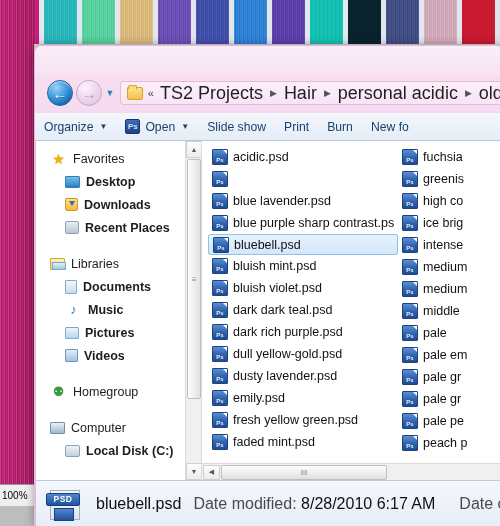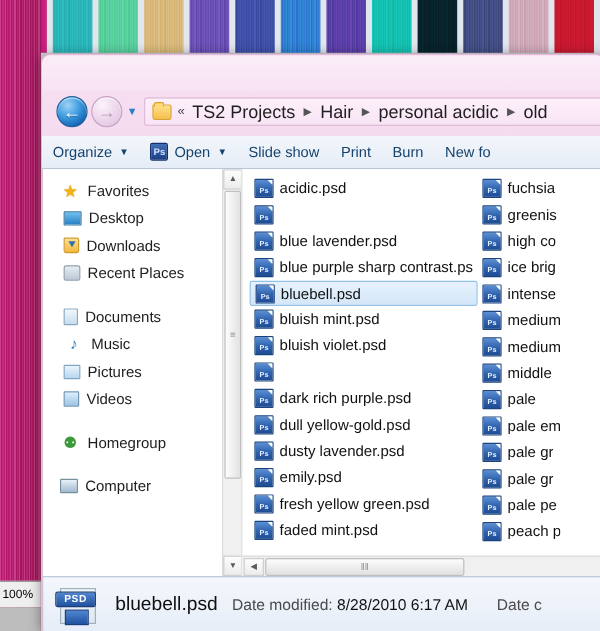"TS2 Projects" .crumb { font-size: 15px -> 18px }
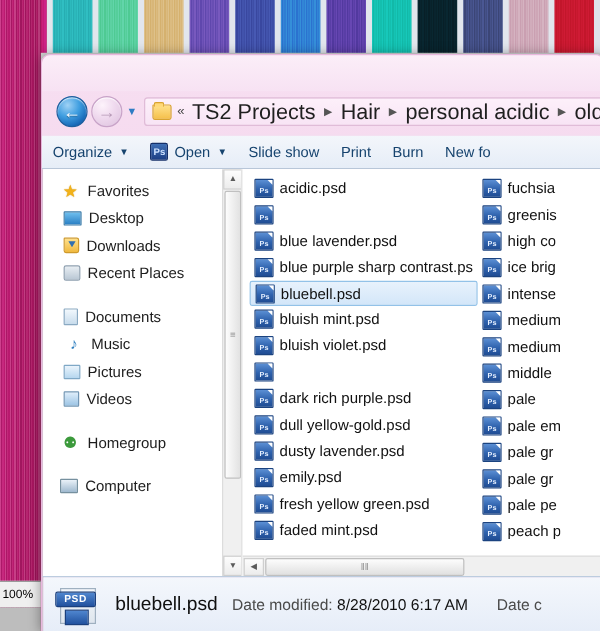"Desktop" .nav-row.indent { font-weight: none -> bold; padding-left: 17px -> 29px }
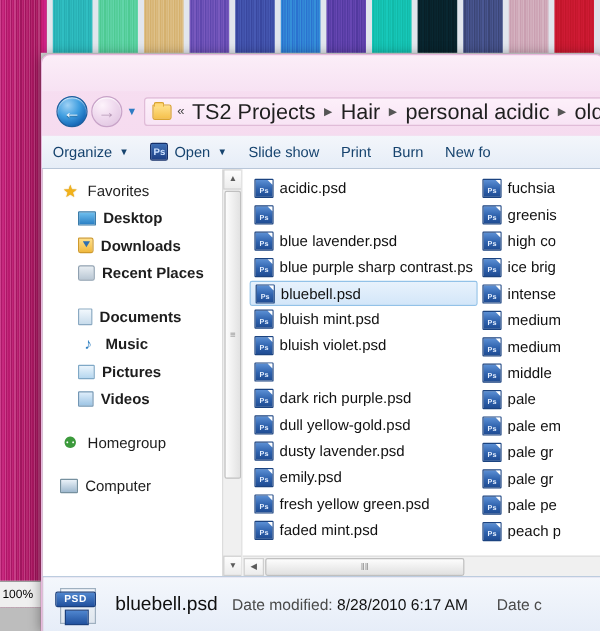"Libraries" div.nav-row { html: none -> <div> <span></span> <span>Libraries</span> </div> }
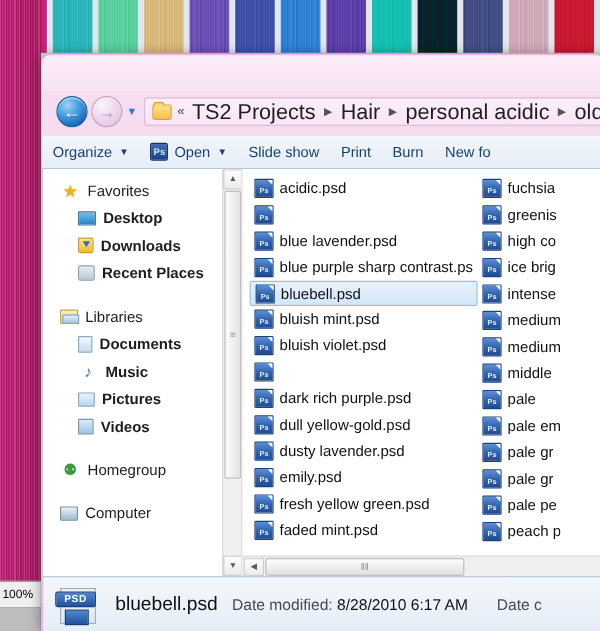"dark dark teal.psd" span.fname { html: none -> <span>dark dark teal.psd</span> }
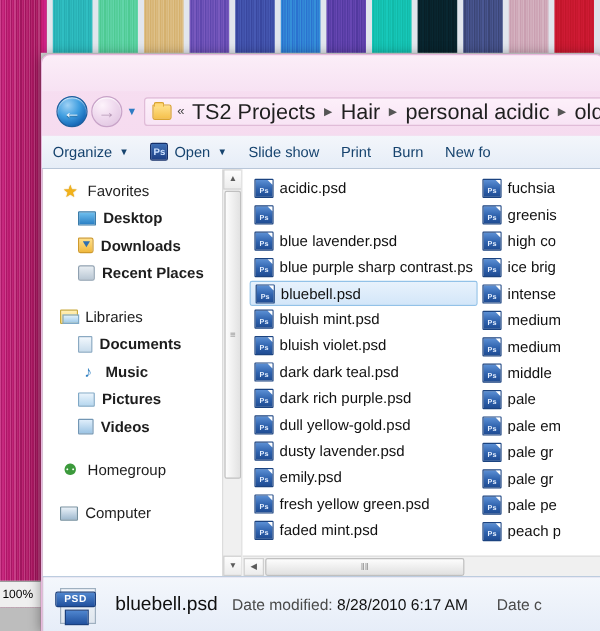"Local Disk (C:)" div.nav-row { html: none -> <div> <span></span> <span>Local Disk (C:)</span> </div> }
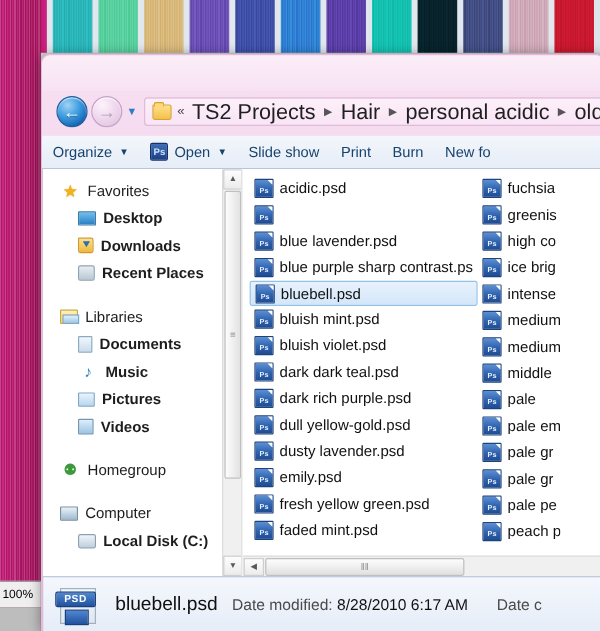"Date modified: 8/28/2010 6:17 AM" .det-field { font-size: 13px -> 16px }
